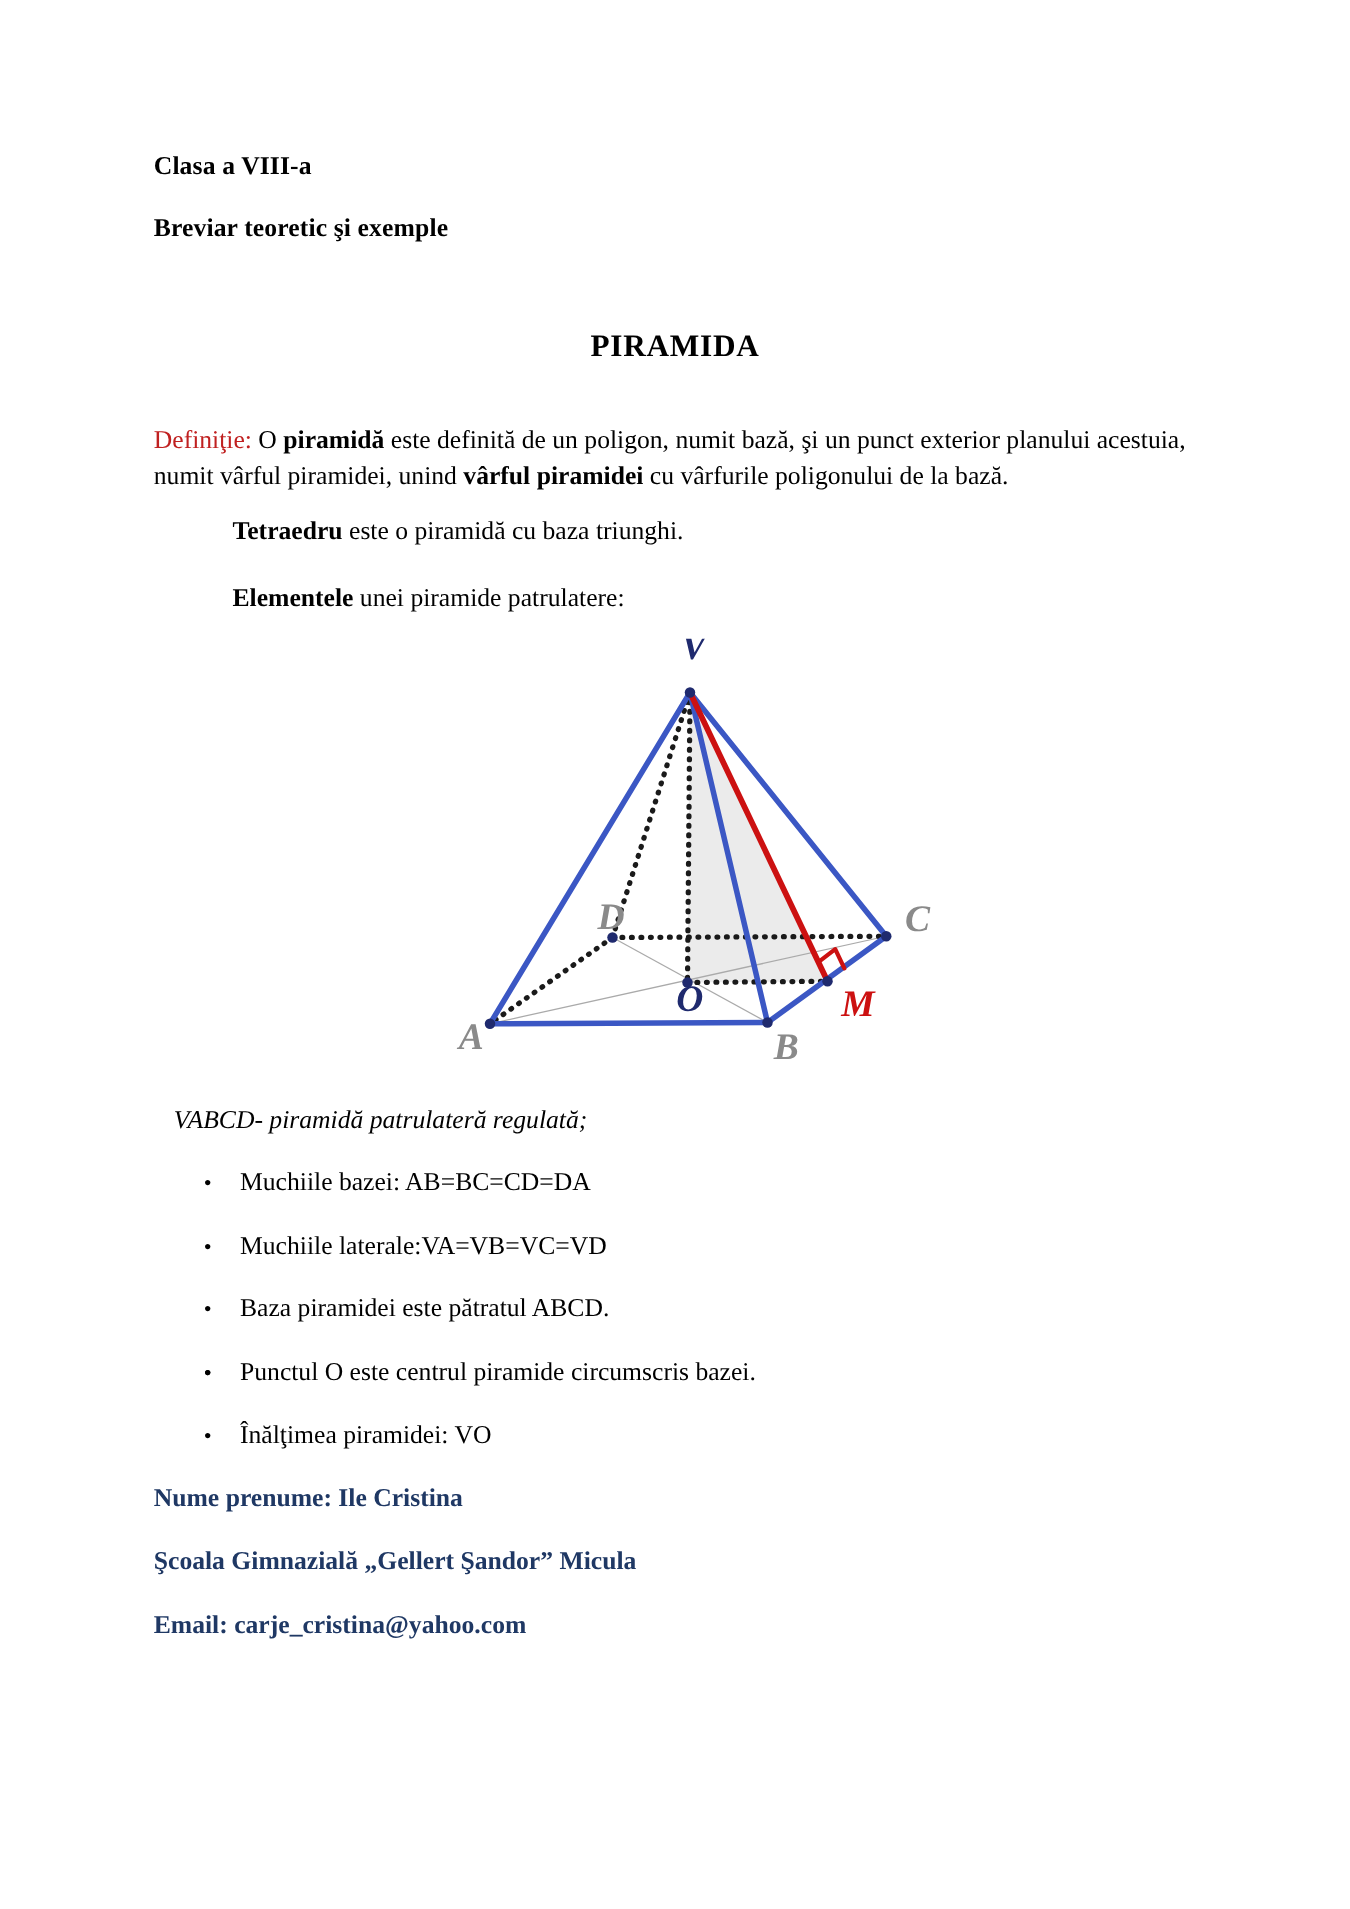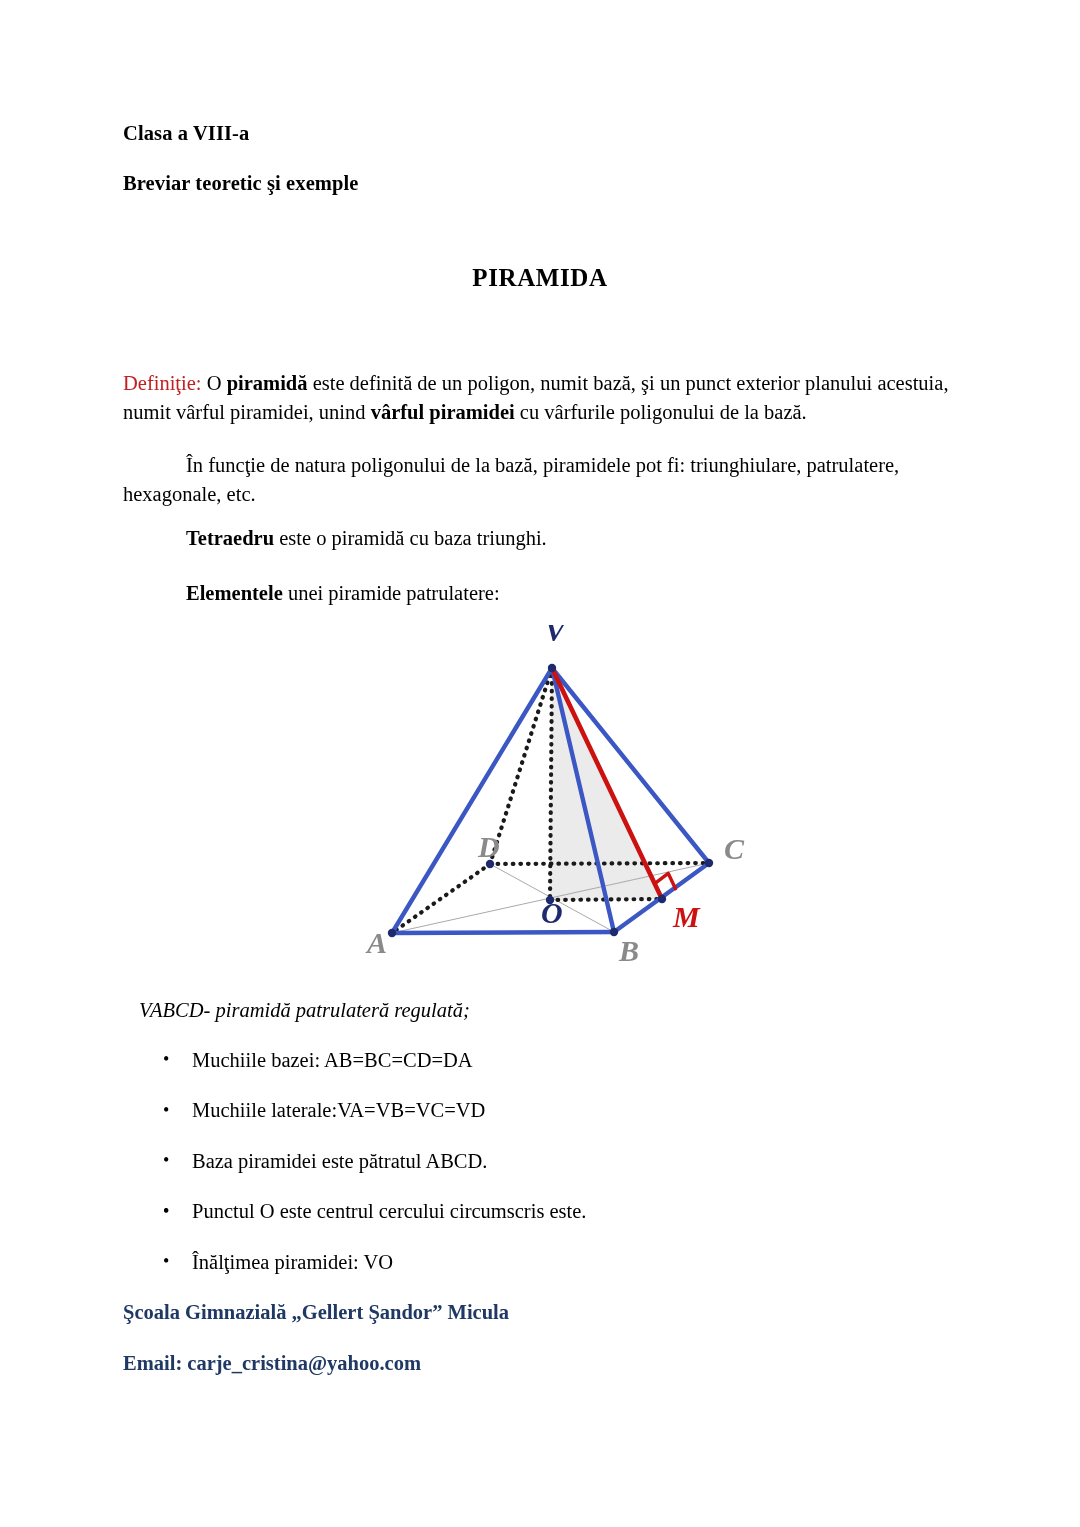"Definiţie: O piramidă este definită" .p-def { margin-top: 77px -> 46px }
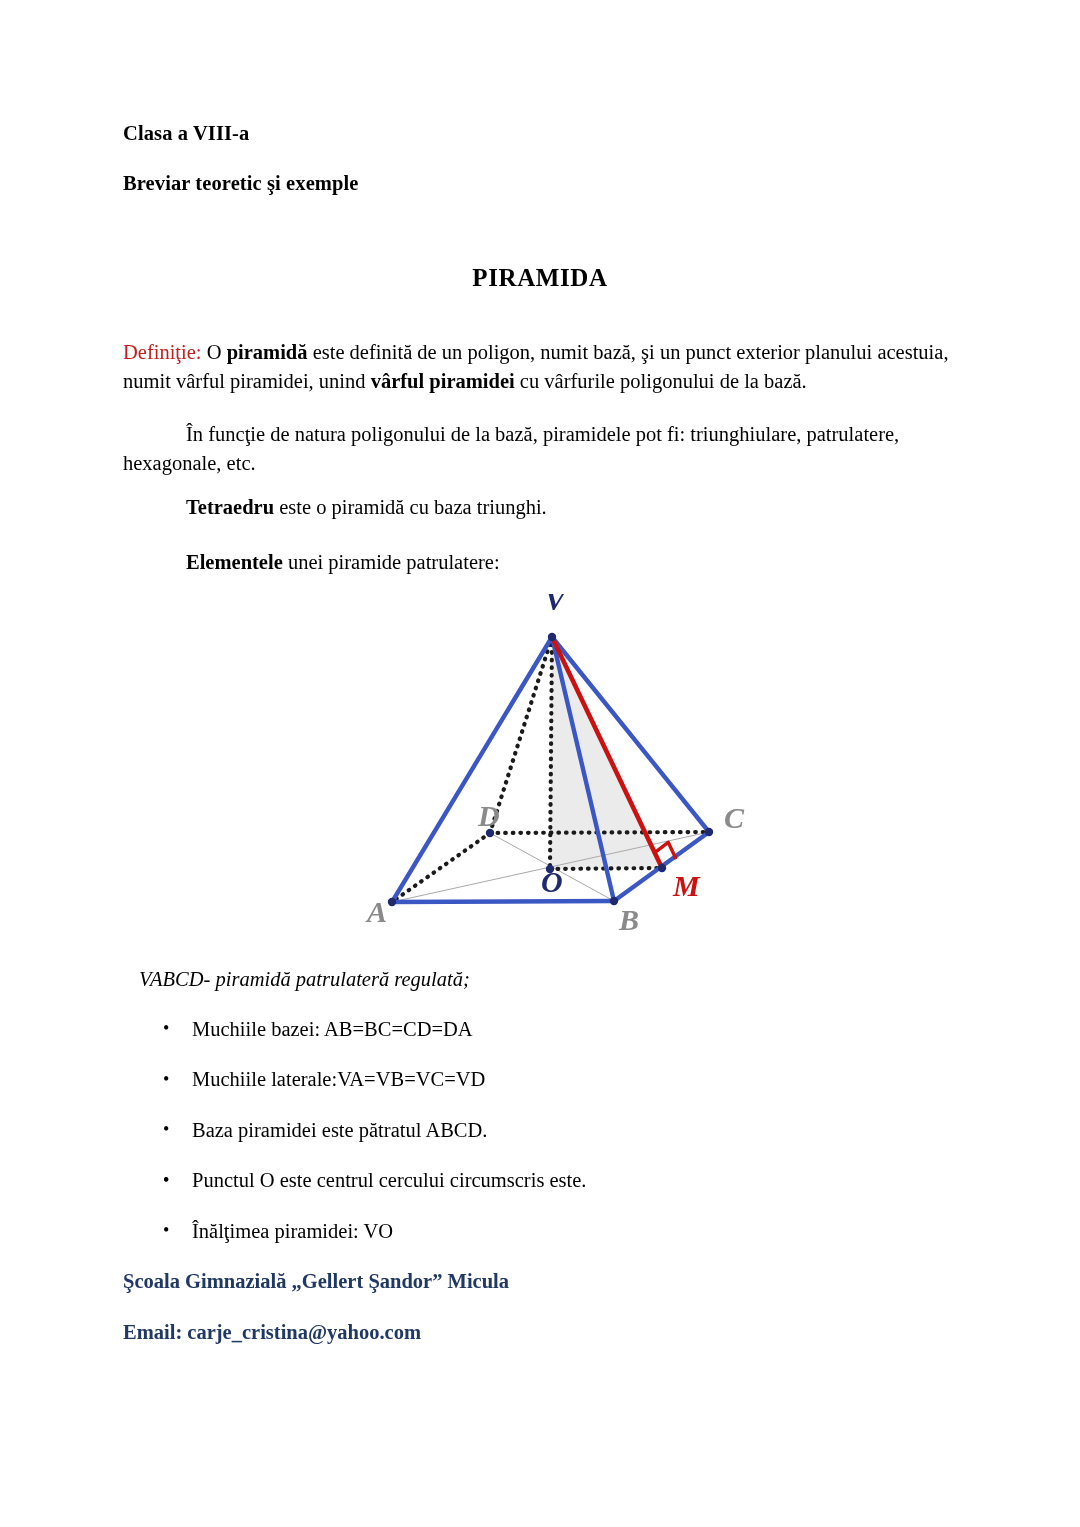"În funcţie de natura poligonului" p.para { html: <p>În funcţie de natura poligonului de la bază, piramidele pot fi: triunghiulare, patrulatere, hexagonale, etc.</p> -> none }
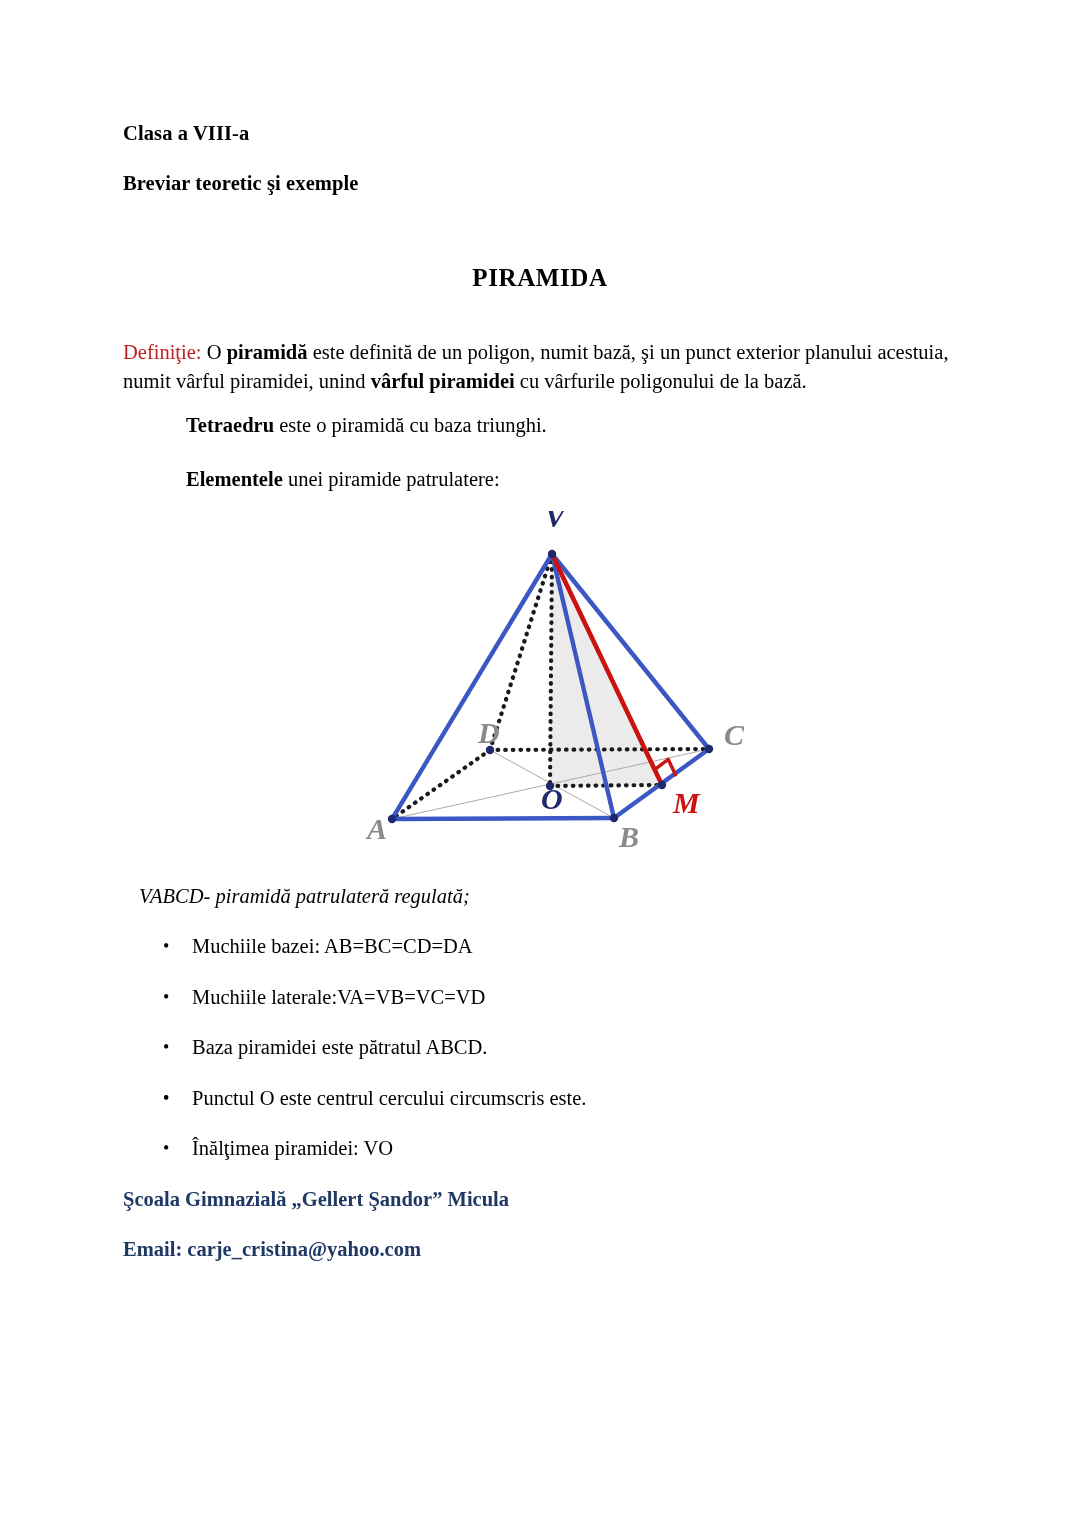"Punctul O este centrul cercului" span { text: cercului circumscris este -> piramide circumscris bazei }
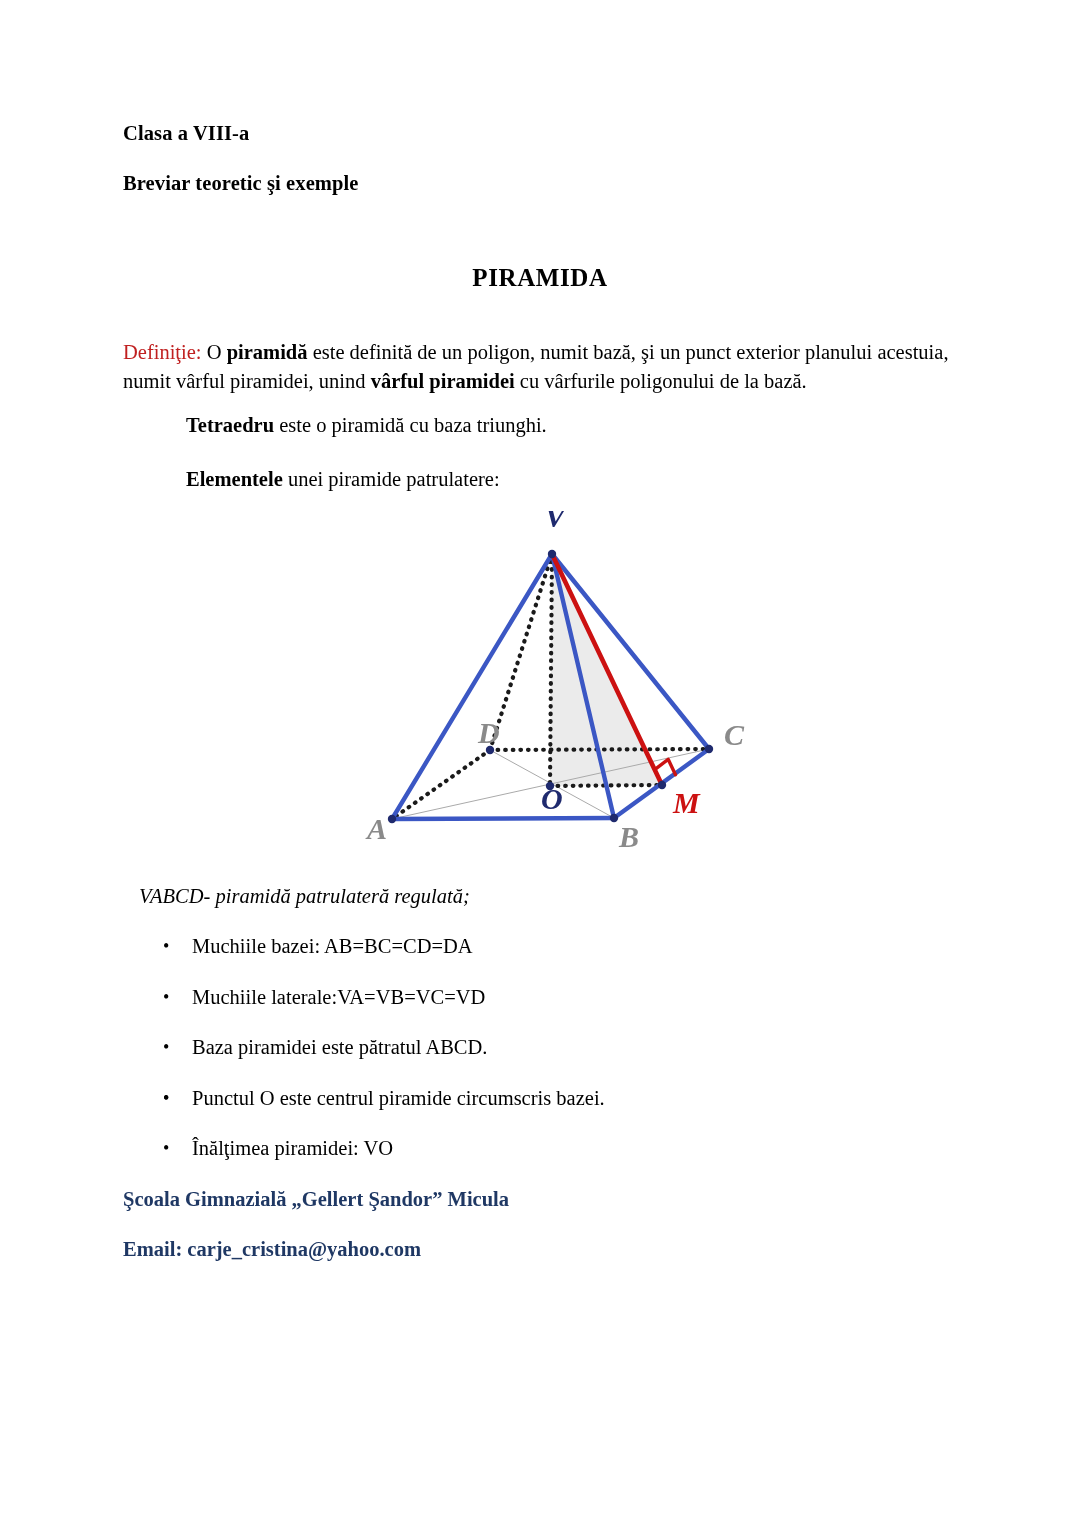"Nume prenume: Ile Cristina" p { html: none -> <p>Nume prenume: Ile Cristina</p> }
